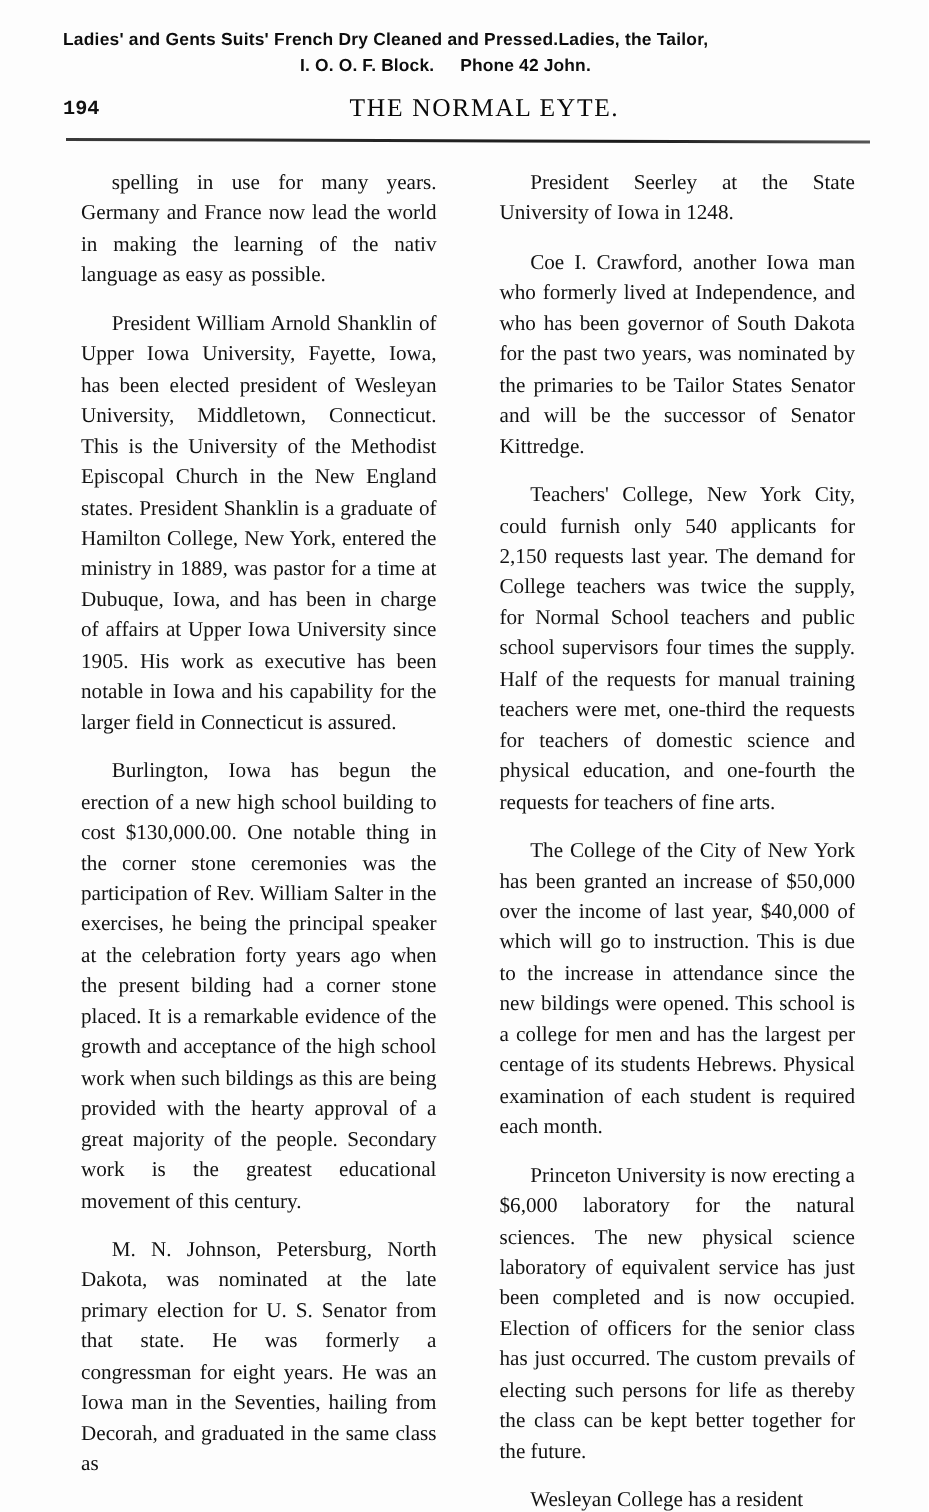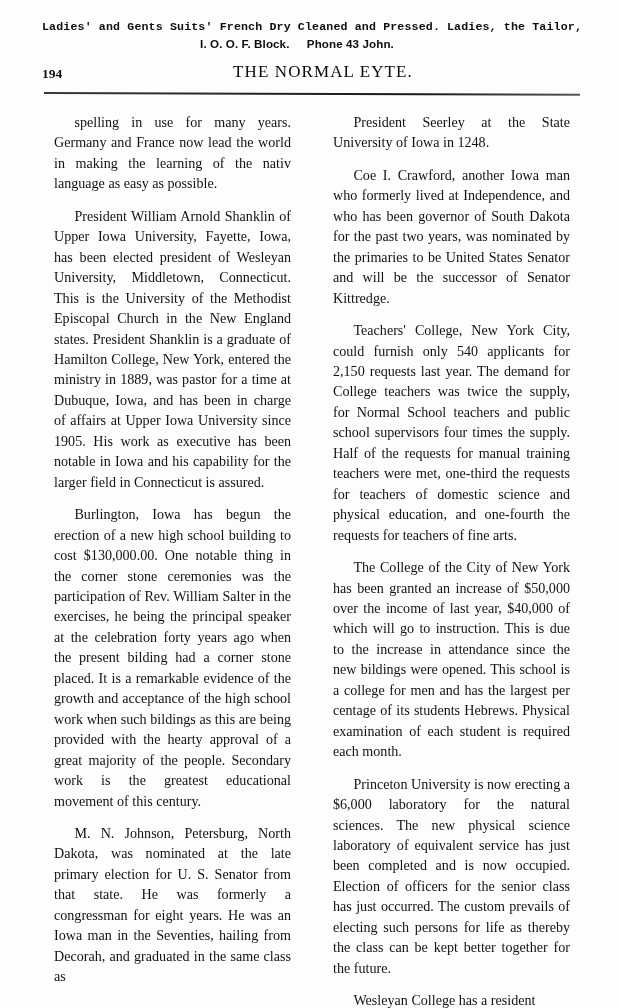"Ladies' and Gents Suits' French" .ad-line-1 { font-family: Liberation Mono, monospace -> none; justify-content: space-between -> flex-start }
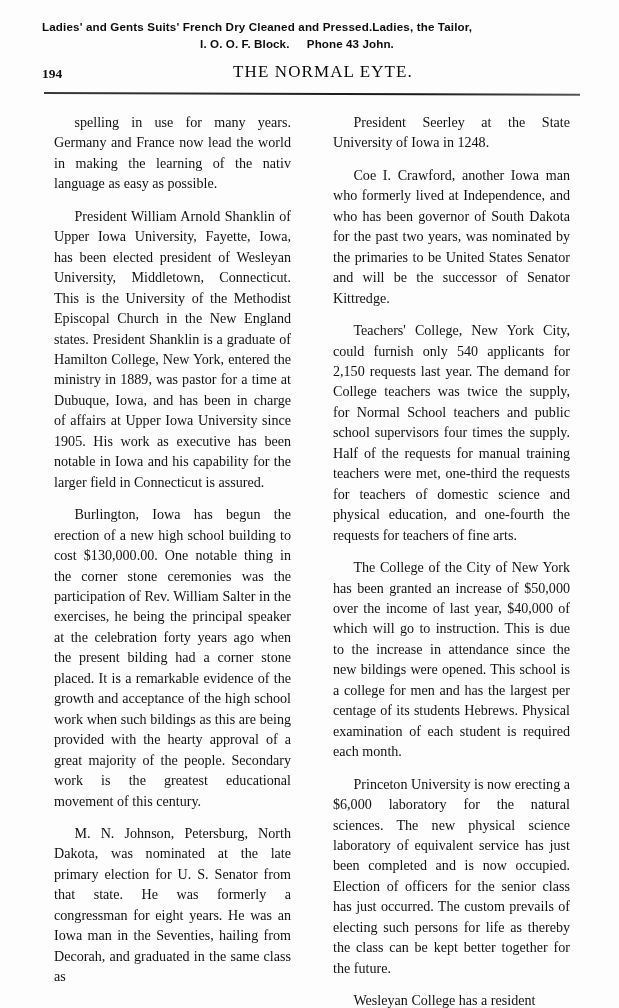"Phone 43 John." span { text: 43 -> 42 }
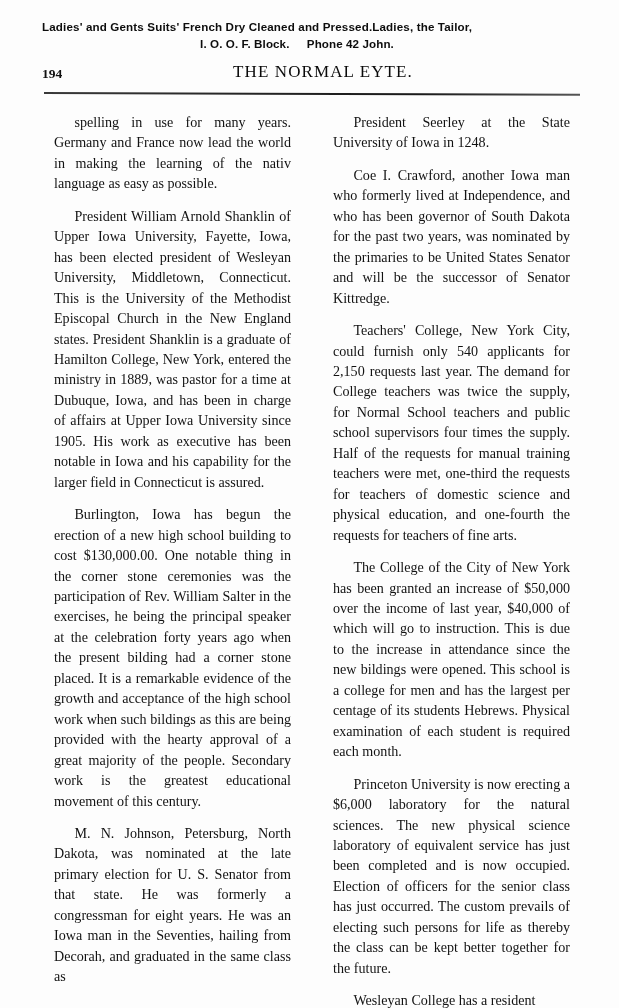"194" .folio { font-family: Liberation Serif, serif -> Liberation Mono, monospace }
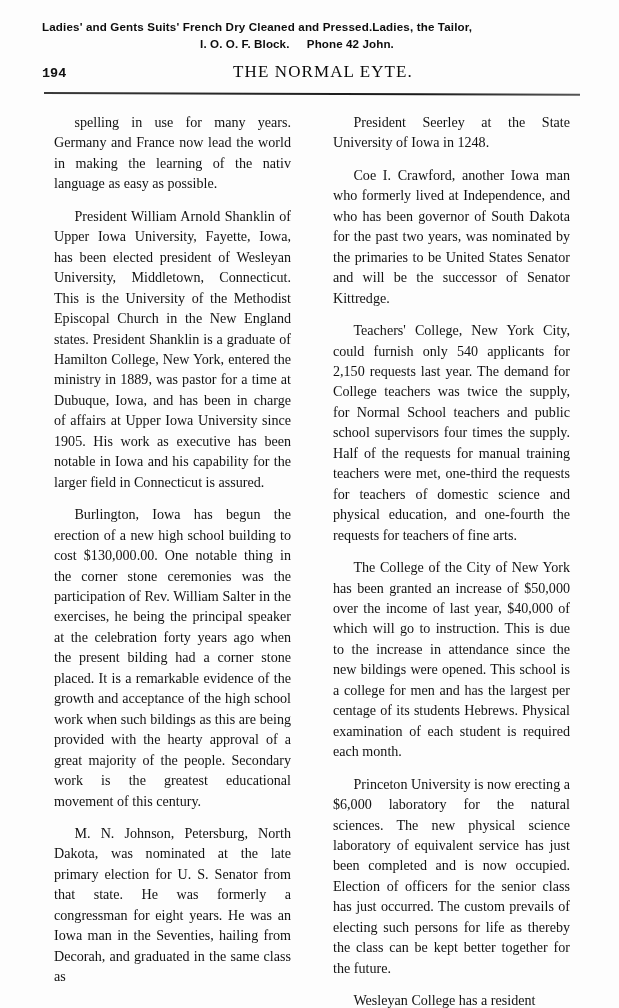"Coe I. Crawford, another Iowa" p { text: United -> Tailor }
